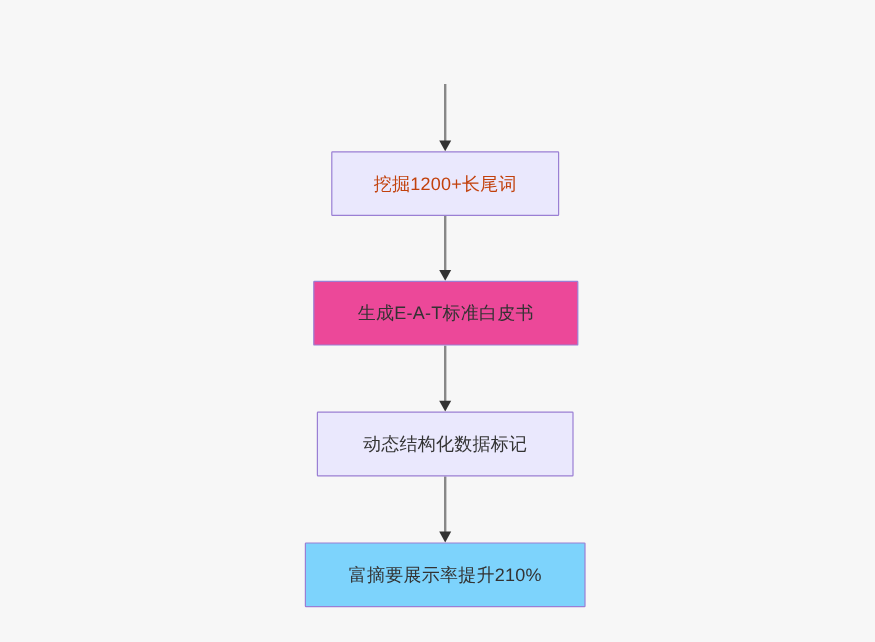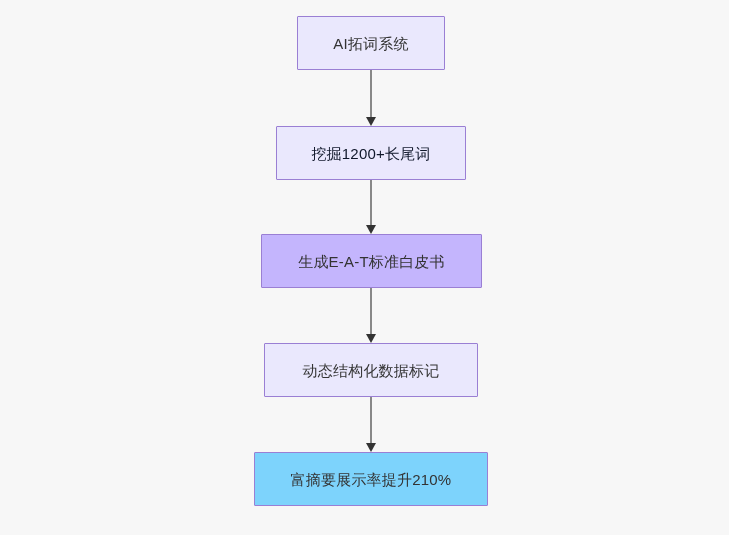"AI拓词系统" div.node { html: <div> <span>AI拓词系统</span> </div> -> none }
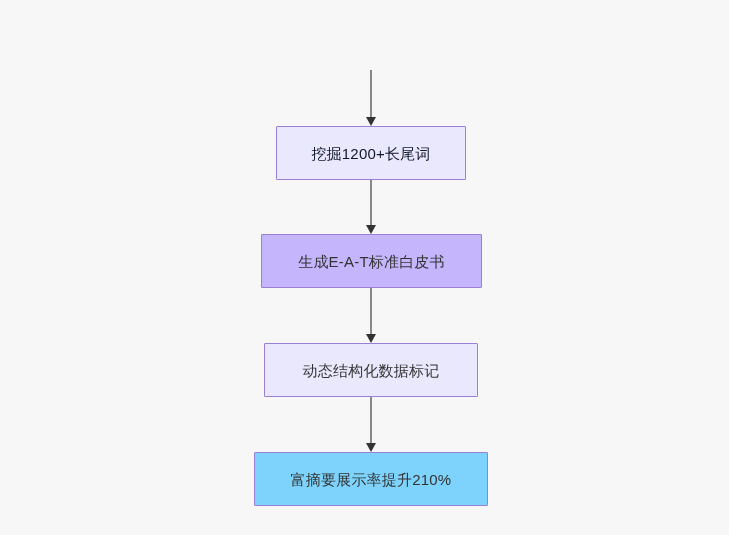"挖掘1200+长尾词" div.node { color: #0f172a -> #c2410c }
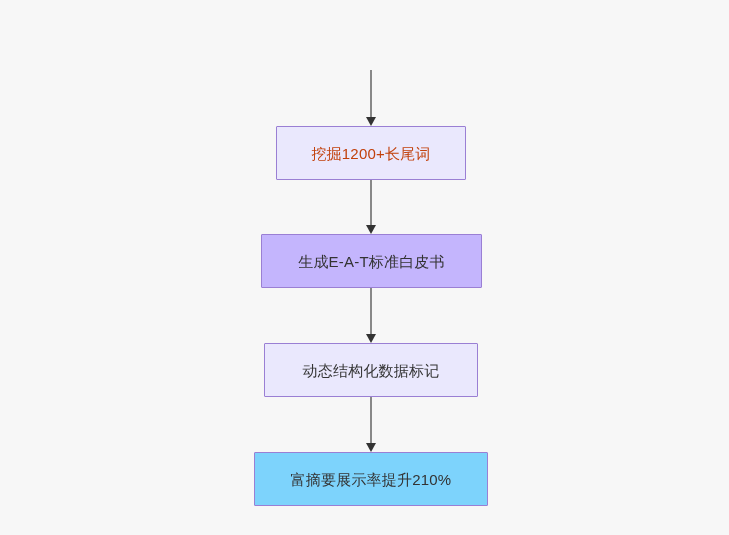"生成E-A-T标准白皮书" div.node { background: #c4b5fd -> #ec4899 }
